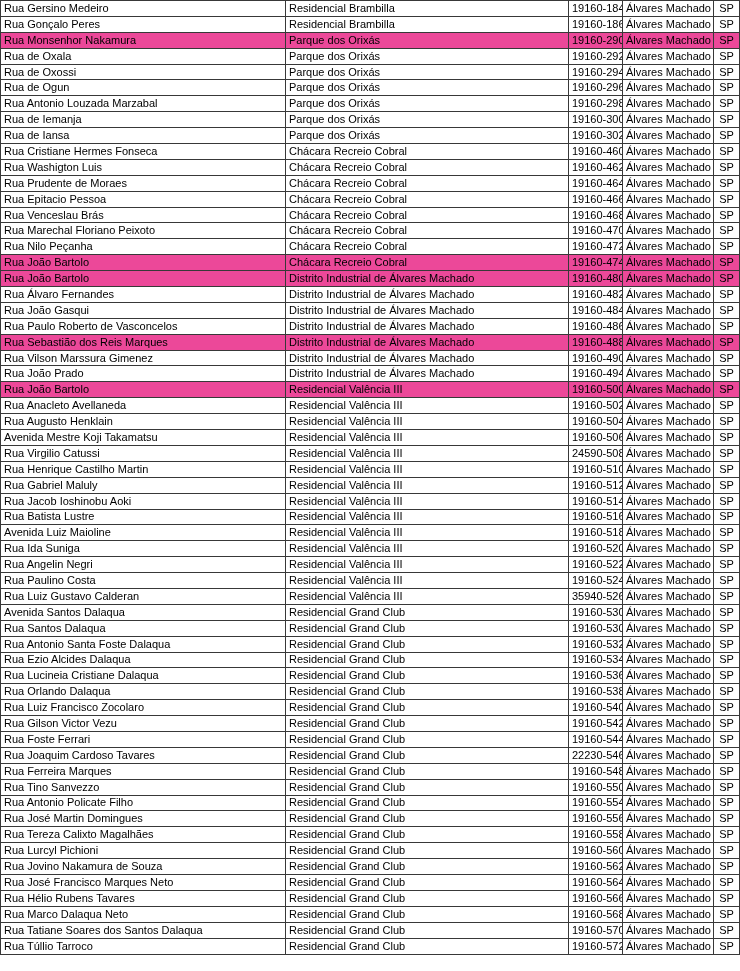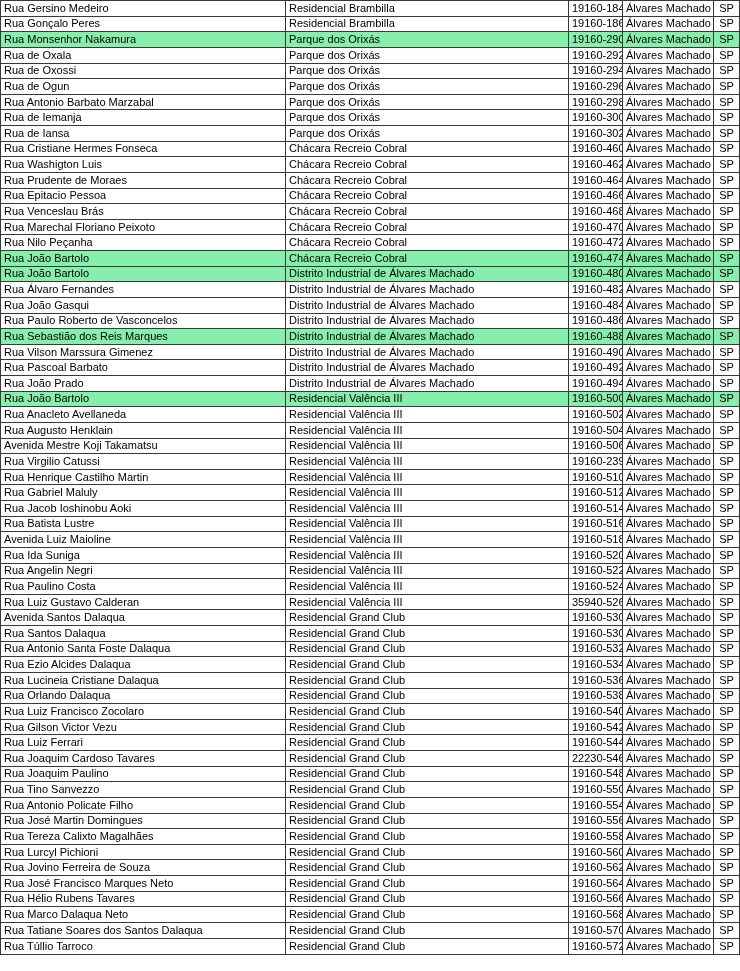"Rua Monsenhor Nakamura" tr.hl td { background: #86efac -> #ec4899 }
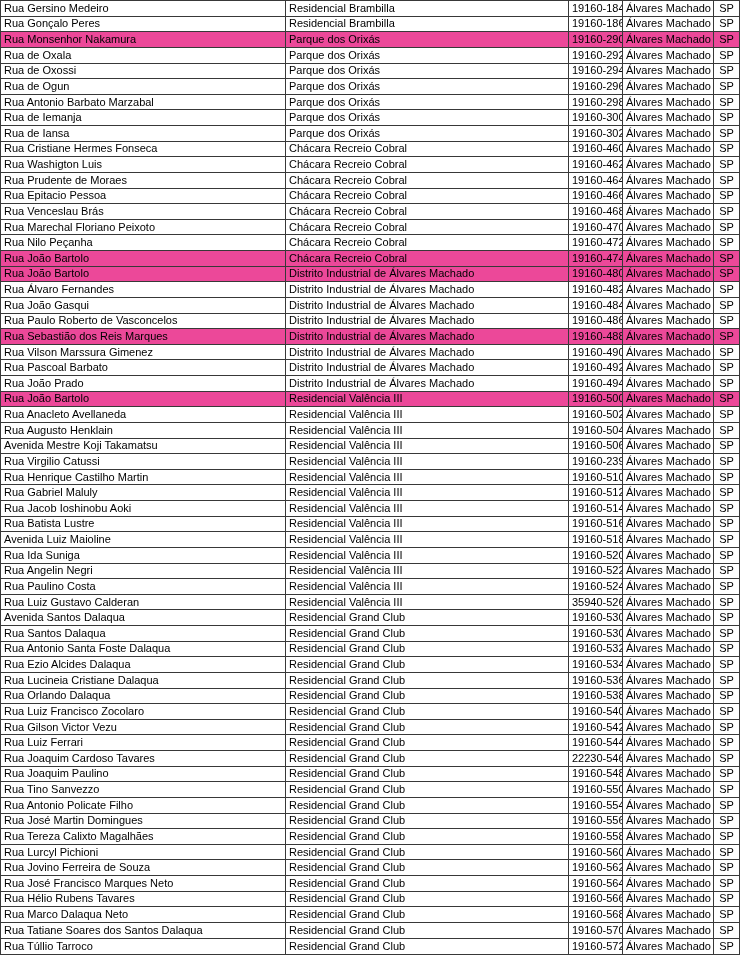"Rua Antonio Barbato Marzabal" td.c0 { text: Barbato -> Louzada }
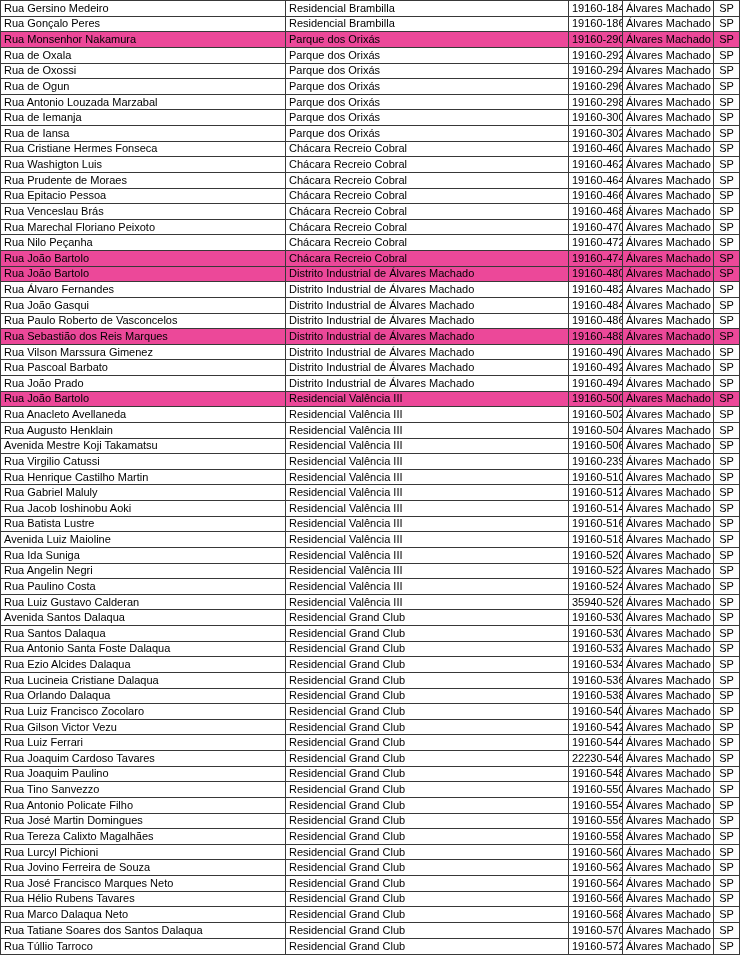"Rua Pascoal Barbato" tr { html: <tr> <td>Rua Pascoal Barbato</td> <td>Distrito Industrial de Álvares Machado</td> <td>19160-492</td> <td>Álvares Machado</td> <td>SP</td> </tr> -> none }
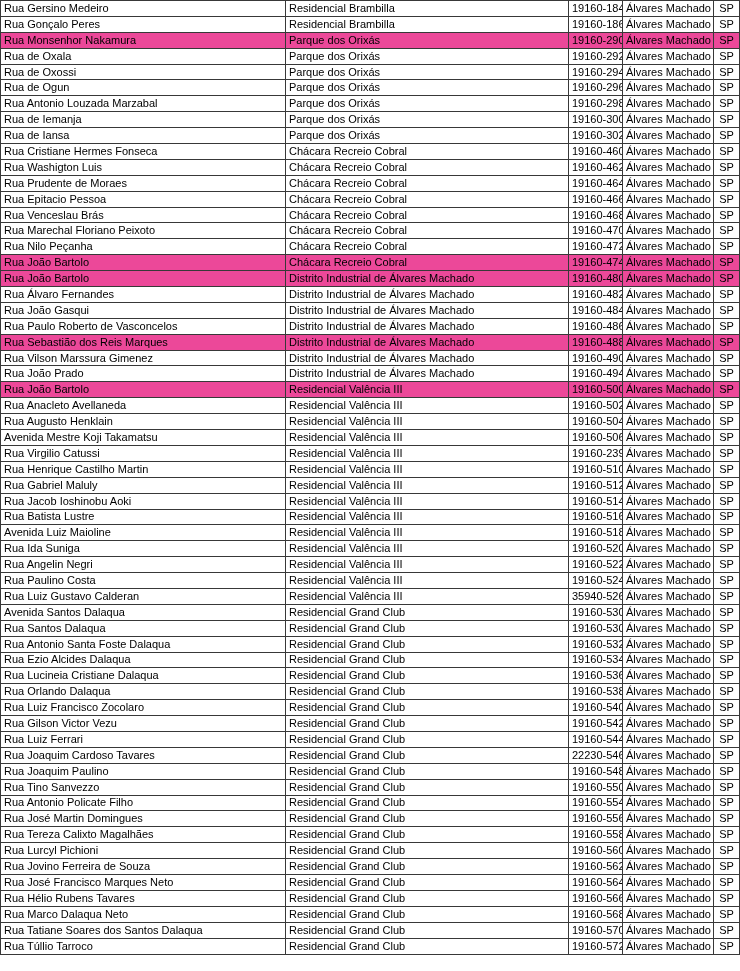"19160-239" td.c2 { text: 19160-239 -> 24590-508 }
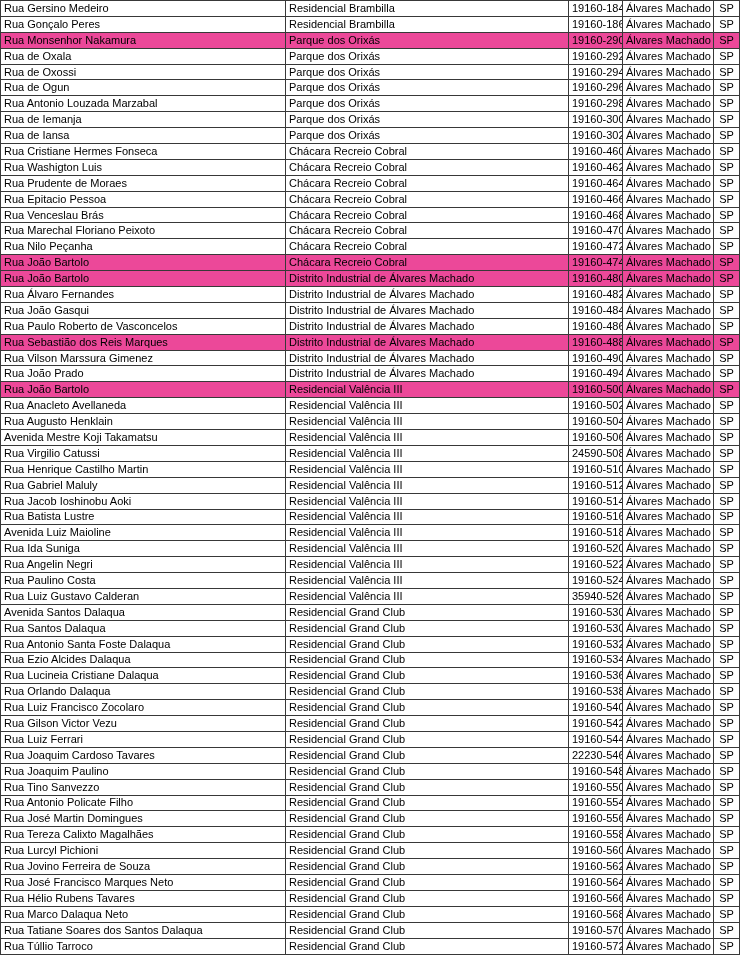"Rua Luiz Ferrari" td.c0 { text: Luiz -> Foste }
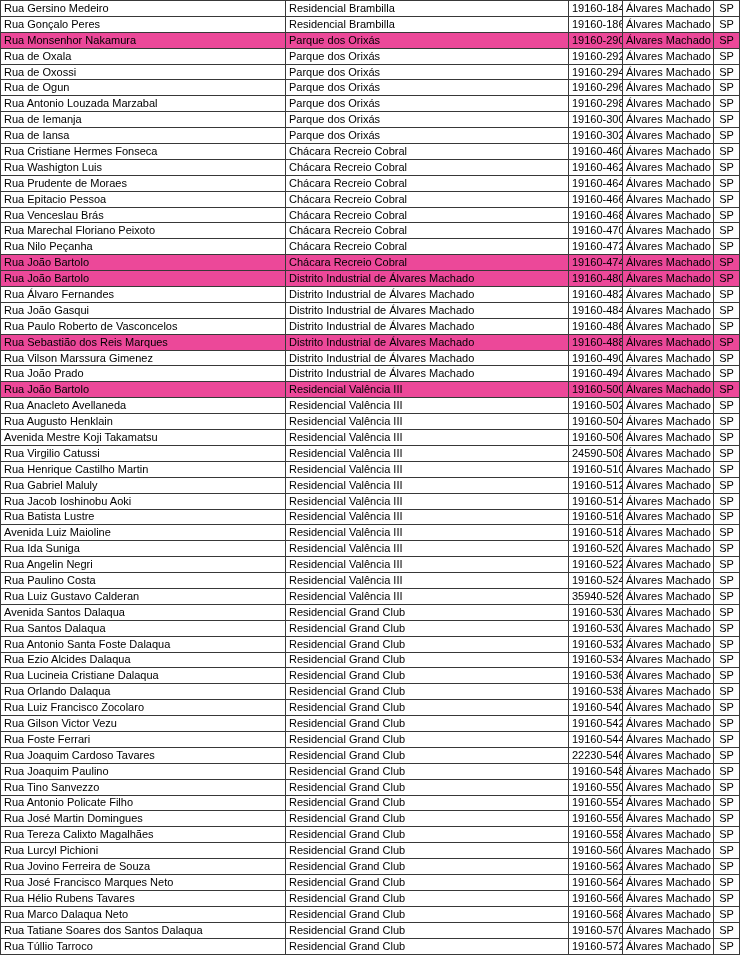"Rua Joaquim Paulino" td.c0 { text: Joaquim Paulino -> Ferreira Marques }
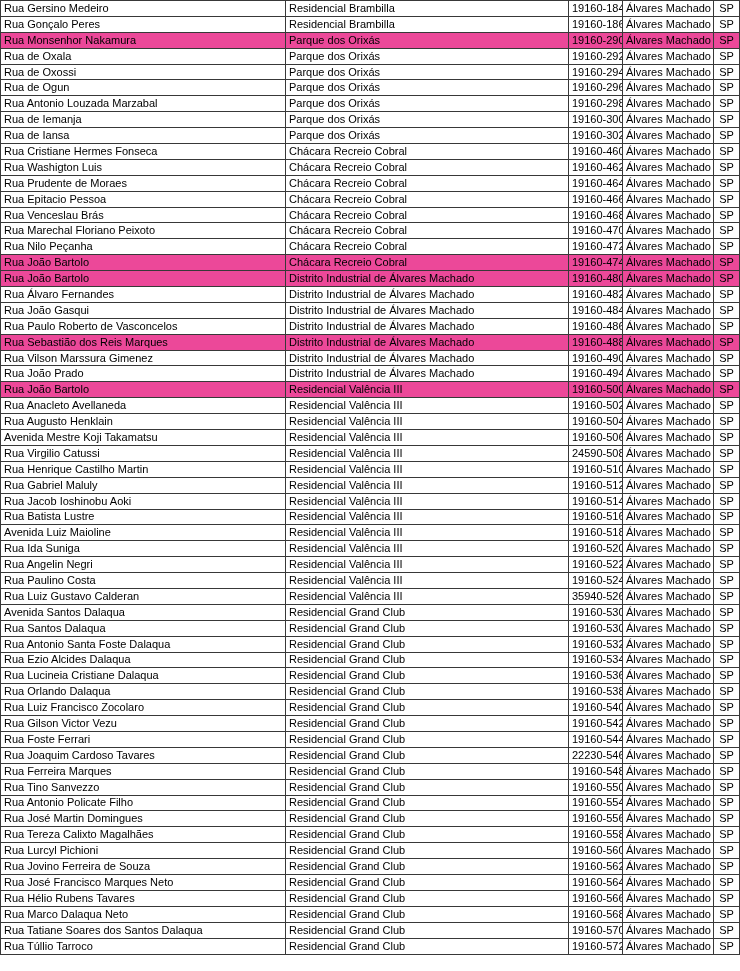"Rua Jovino Ferreira de Souza" td.c0 { text: Ferreira -> Nakamura }
